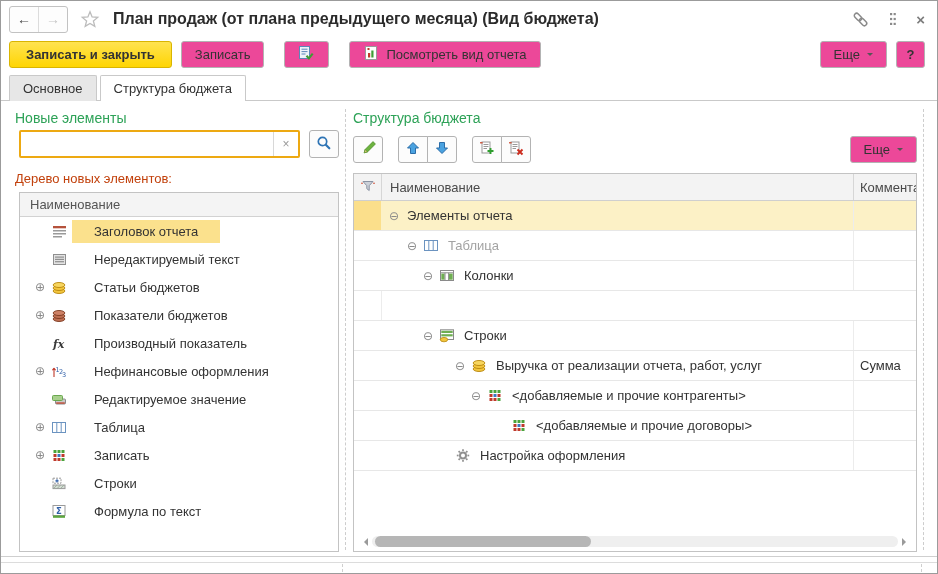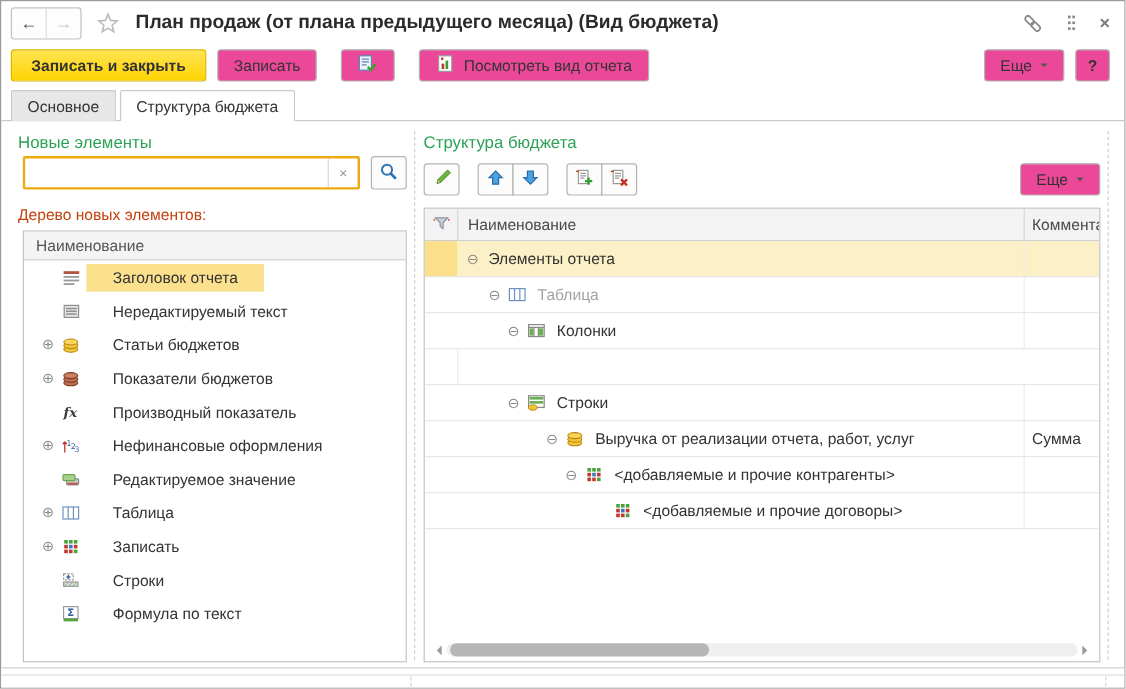"Настройка оформления" div.rrow { html: none -> <div> <div></div> <div> <span> <svg> <circle></circle> <g> <line></line> <line></line> <line></line> <line></line> <line></line> <line></line> <line></line> <line></line> </g> </svg> </span> <span>Настройка оформления</span> </div> <div></div> </div> }
